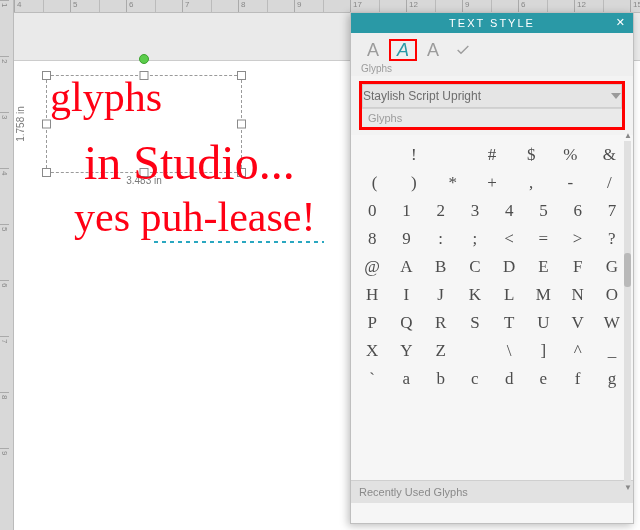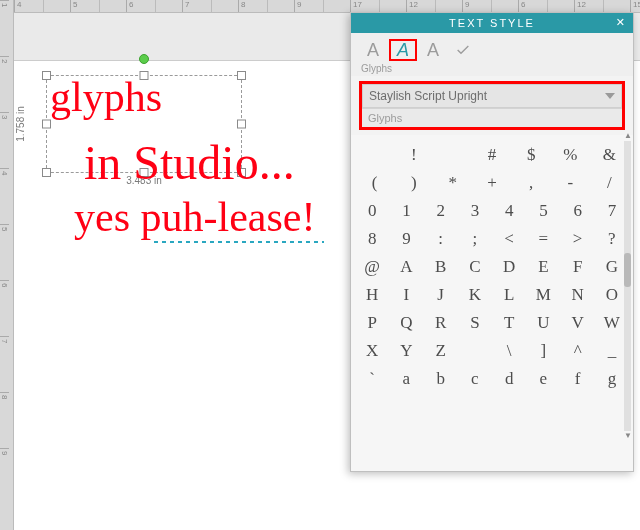"TEXT STYLE" div.panel { height: 460px -> 512px }
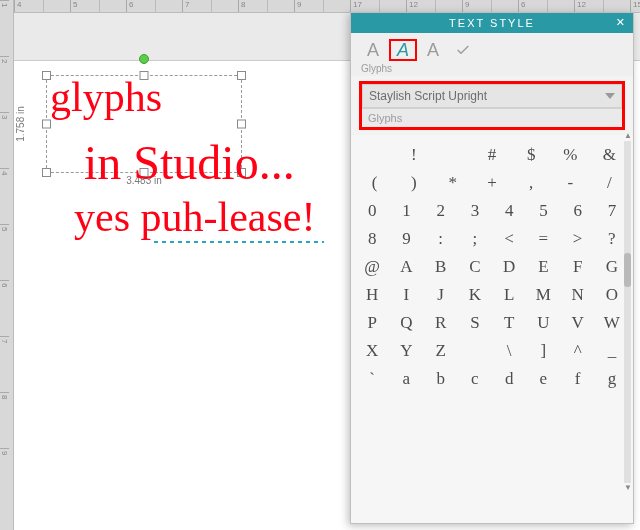"Staylish Script Upright" .fontname { padding: 4px 6px -> 4px 0 }
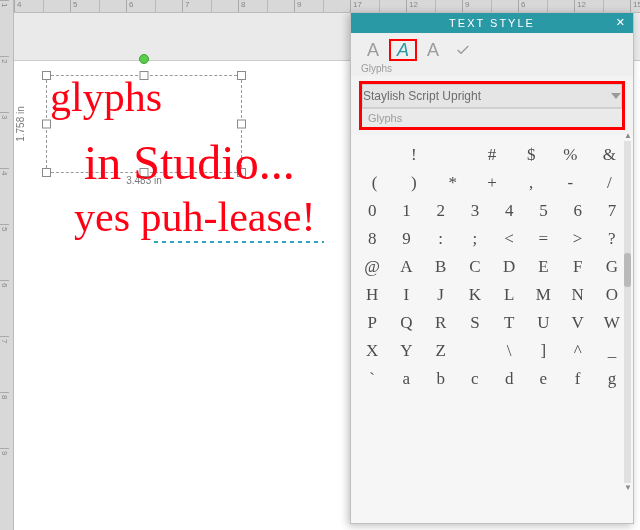"Recently Used Glyphs" div.recent-bar { html: none -> <div>Recently Used Glyphs</div> }
